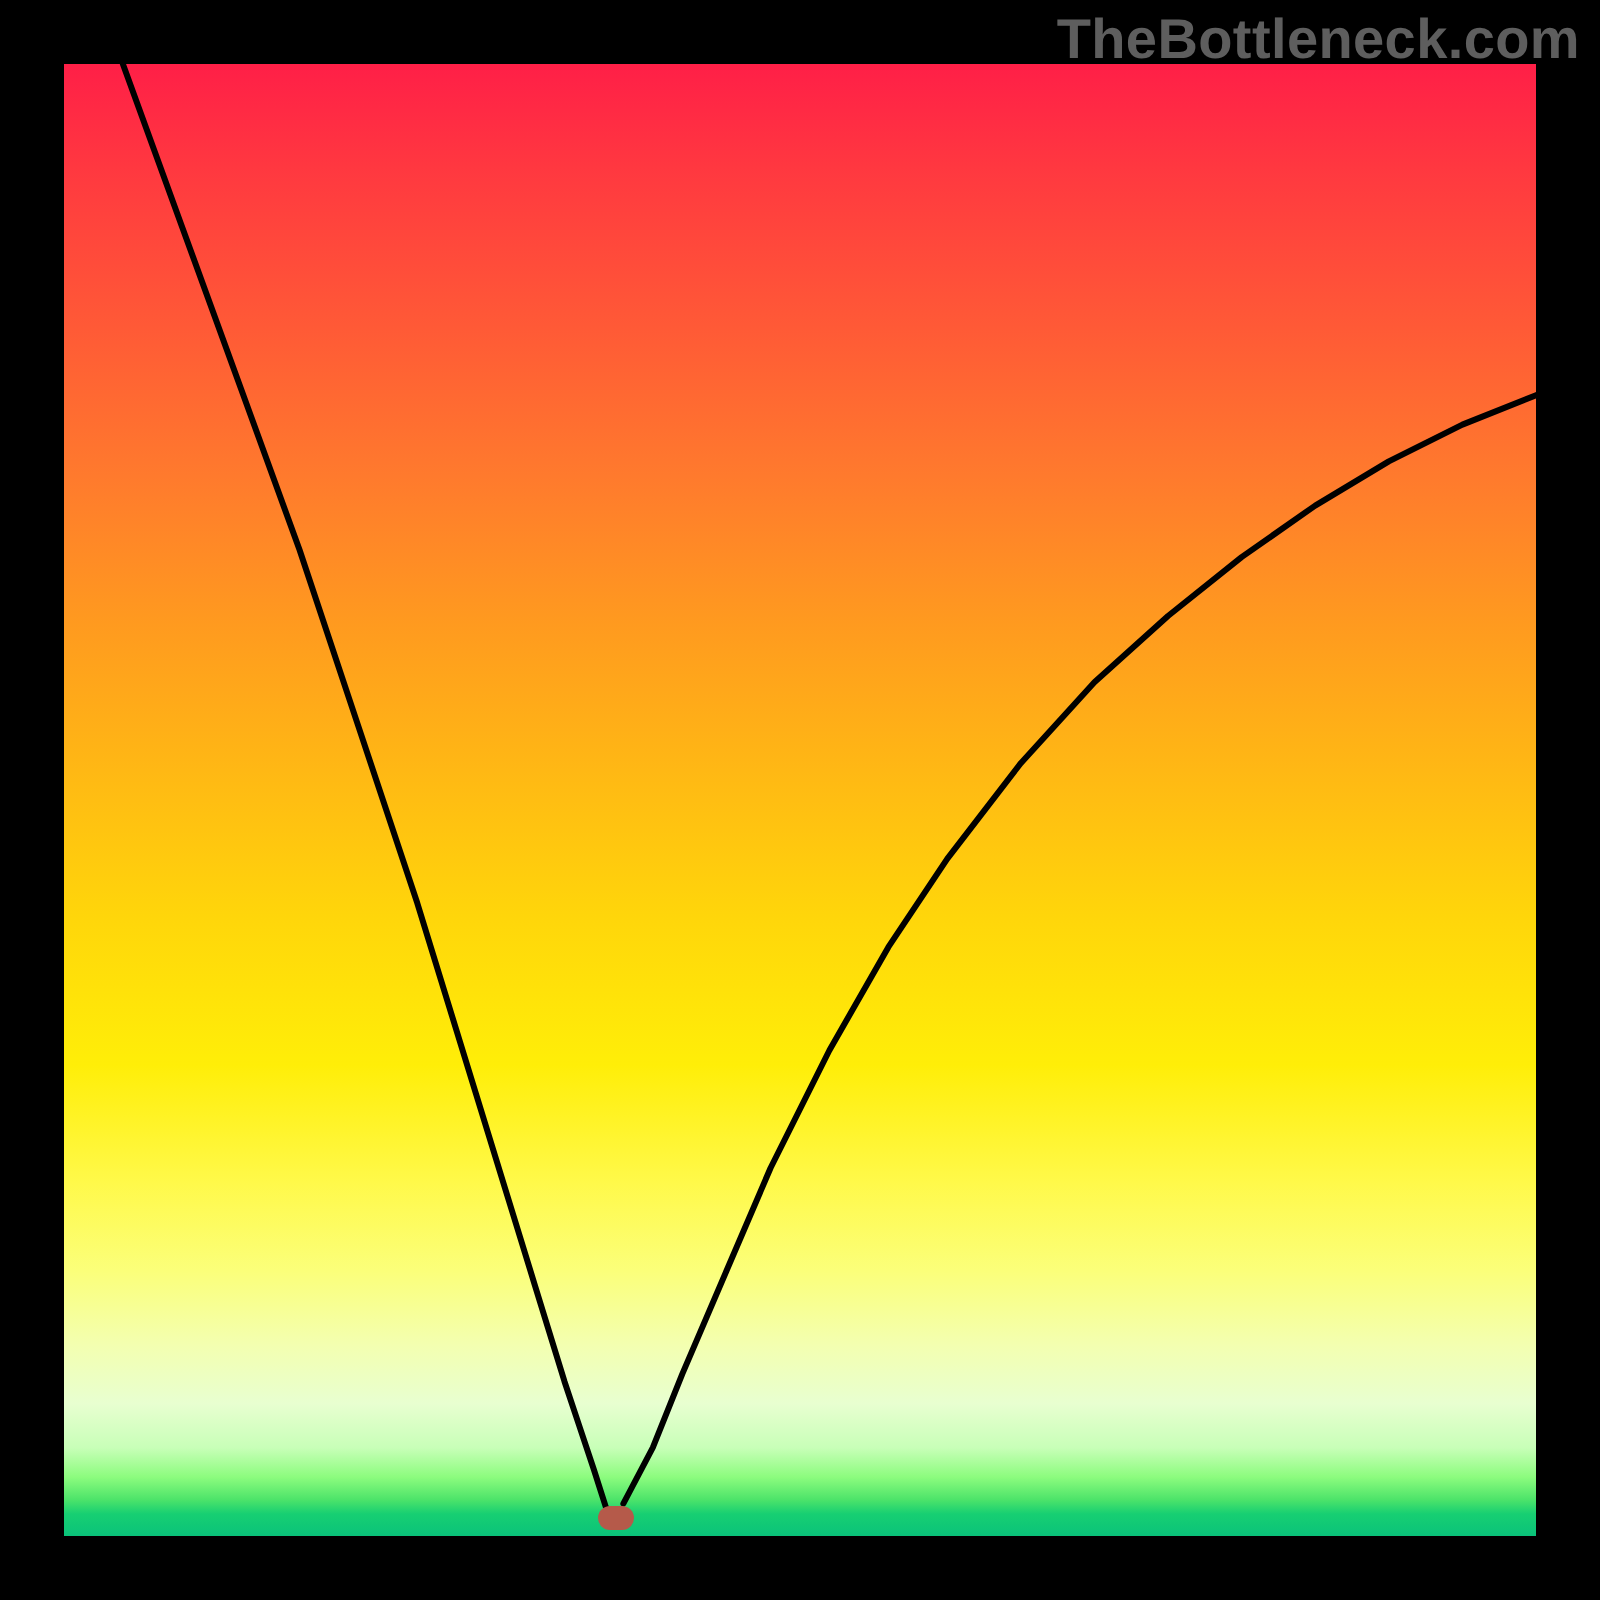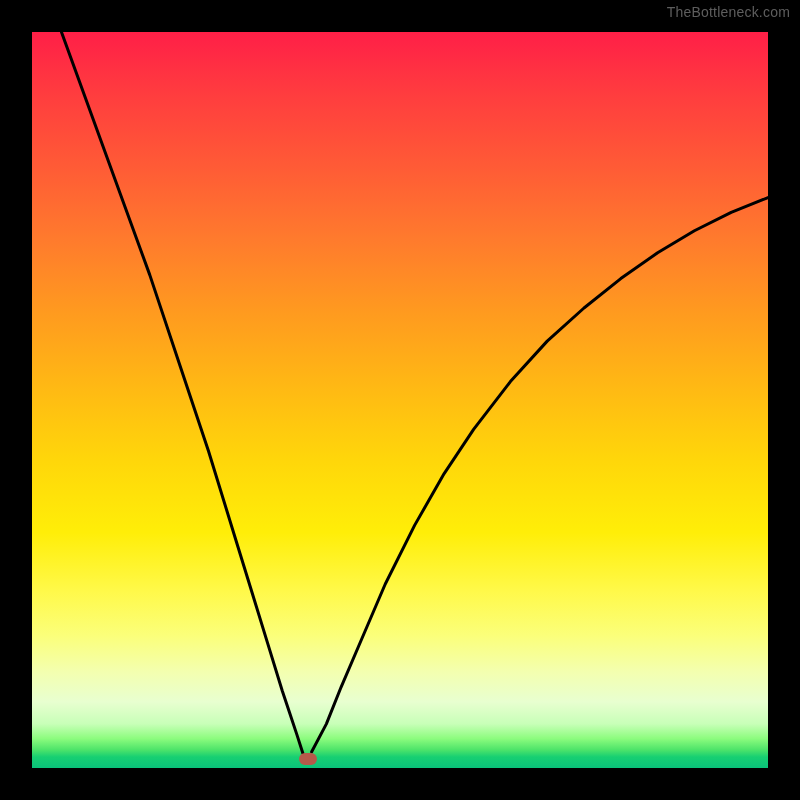"TheBottleneck.com" .watermark { font-size: 14px -> 28px; font-weight: 400 -> 700 }
